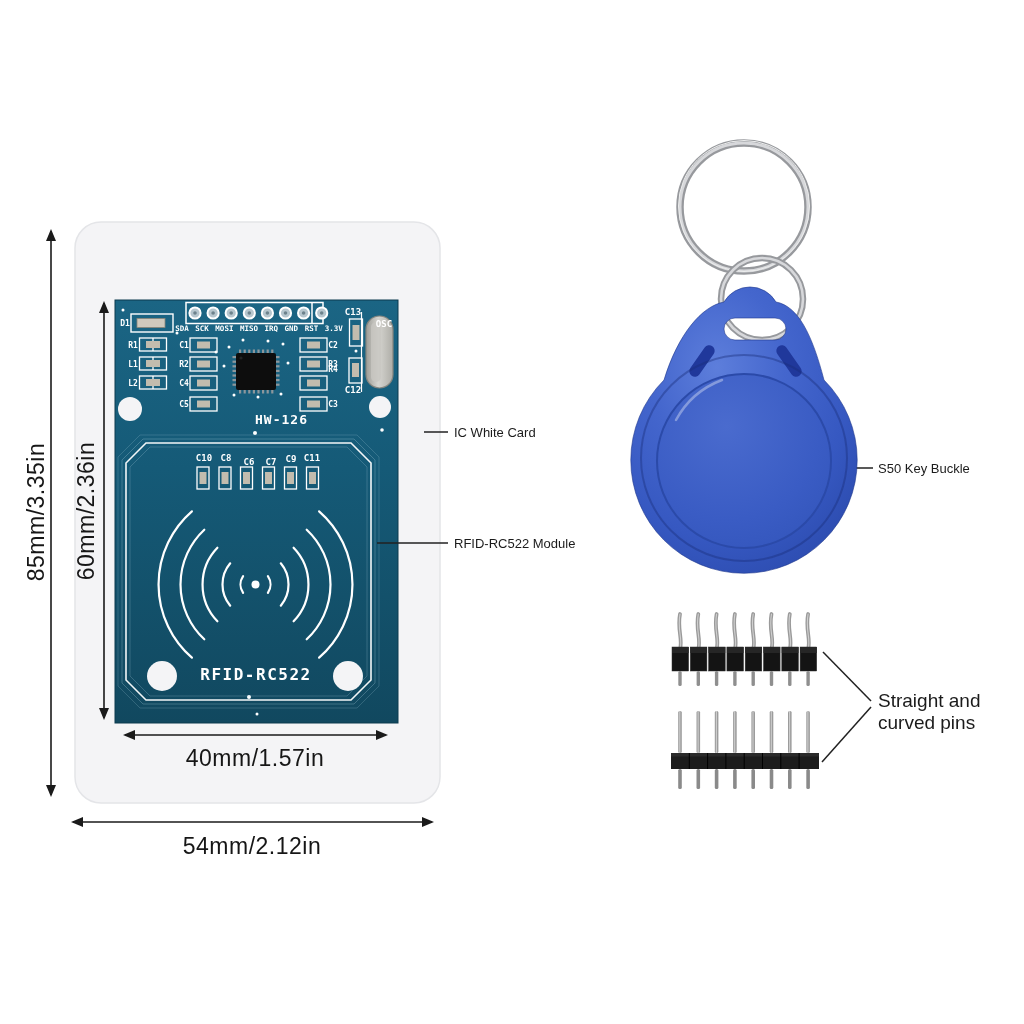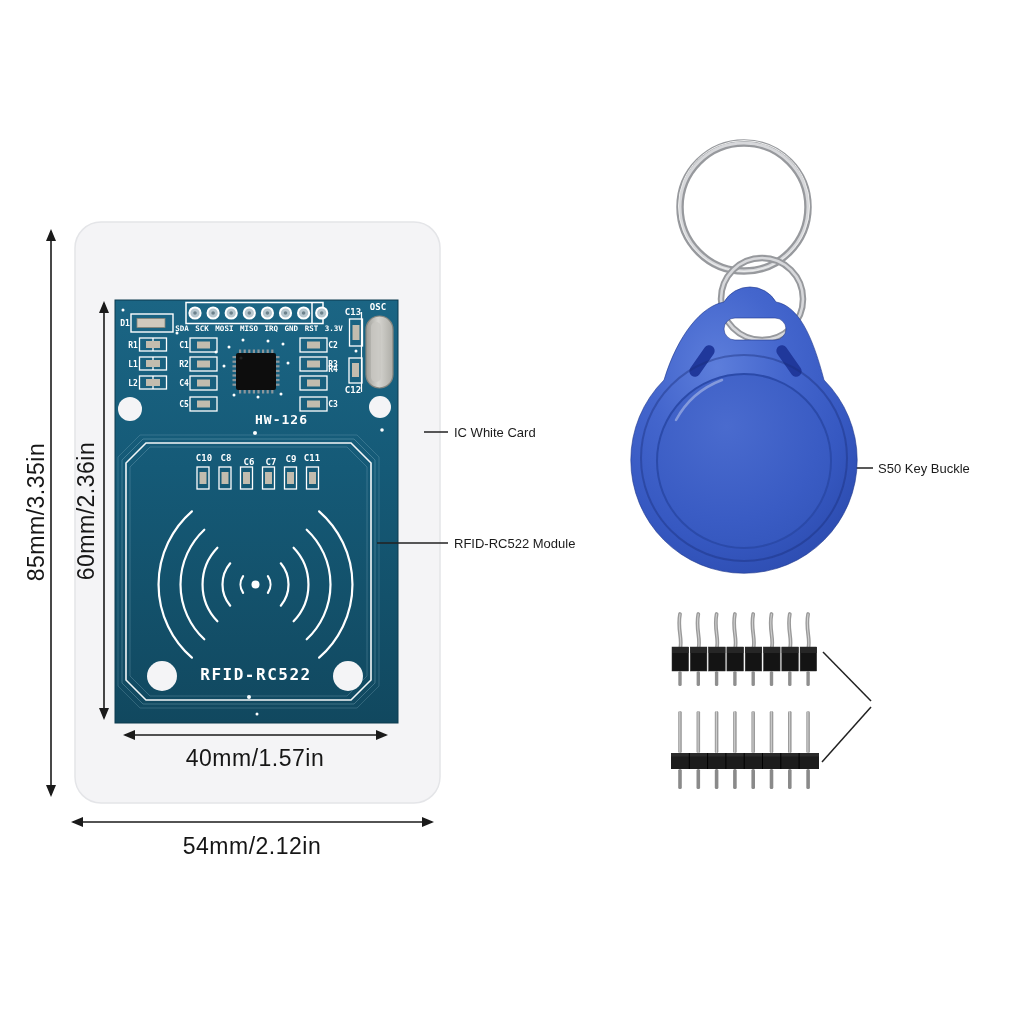"OSC" div.silk { padding-left: none -> 12px; top: 307px -> 324px }
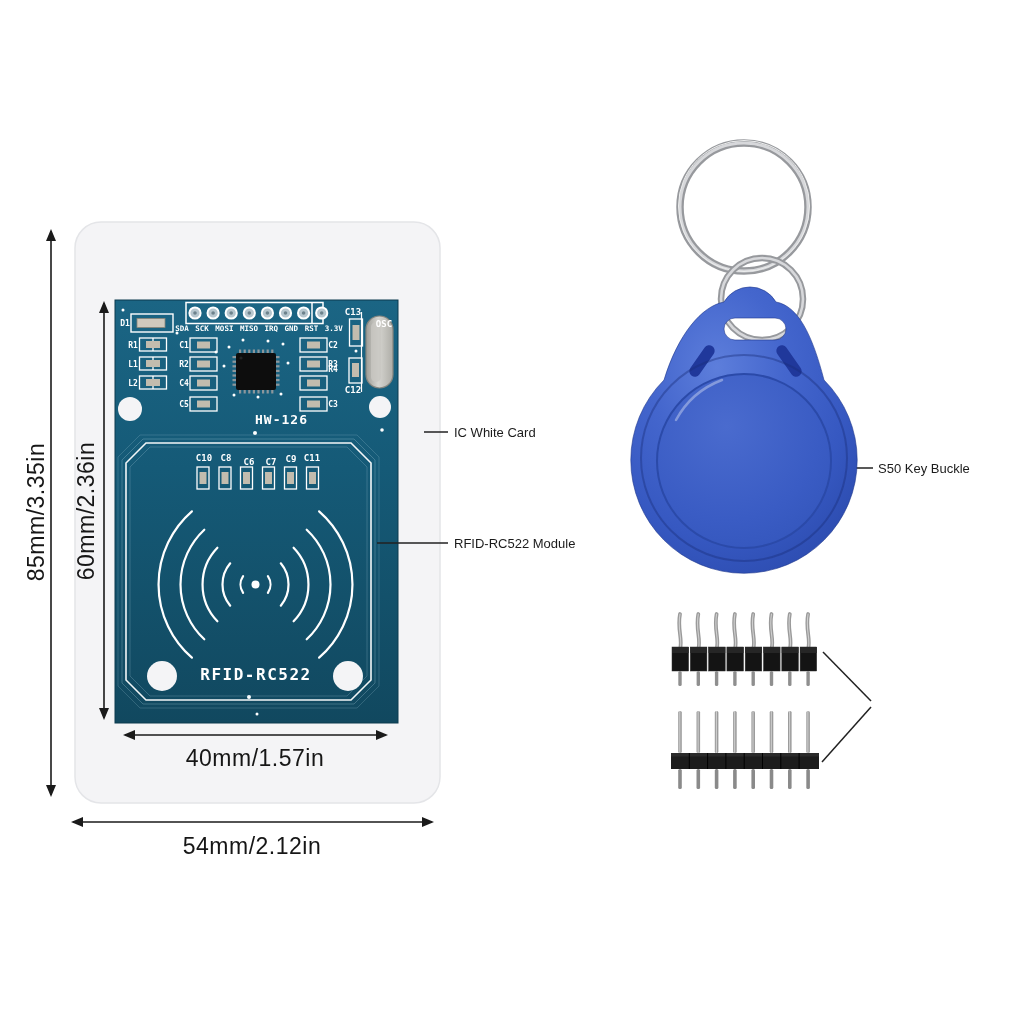"Straight and curved pins" div.wrap2 { html: none -> <div>Straight and curved pins</div> }
